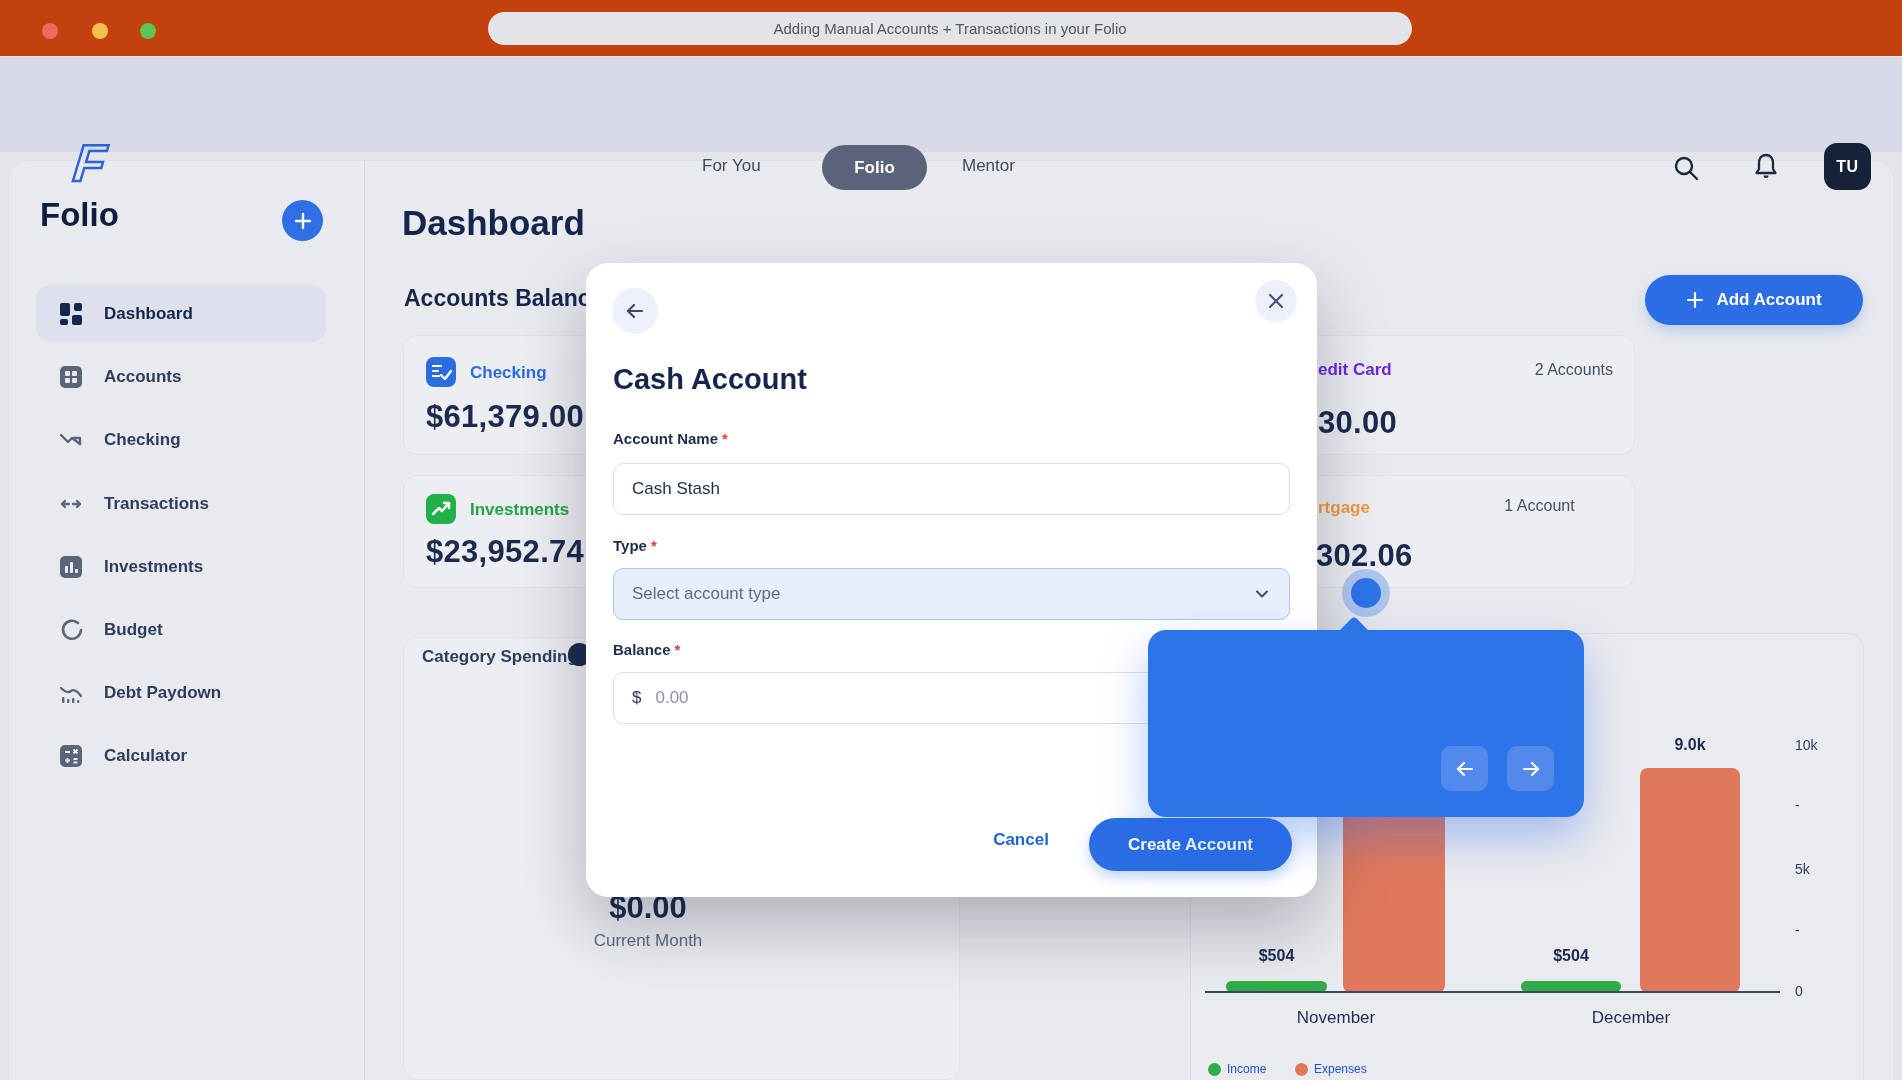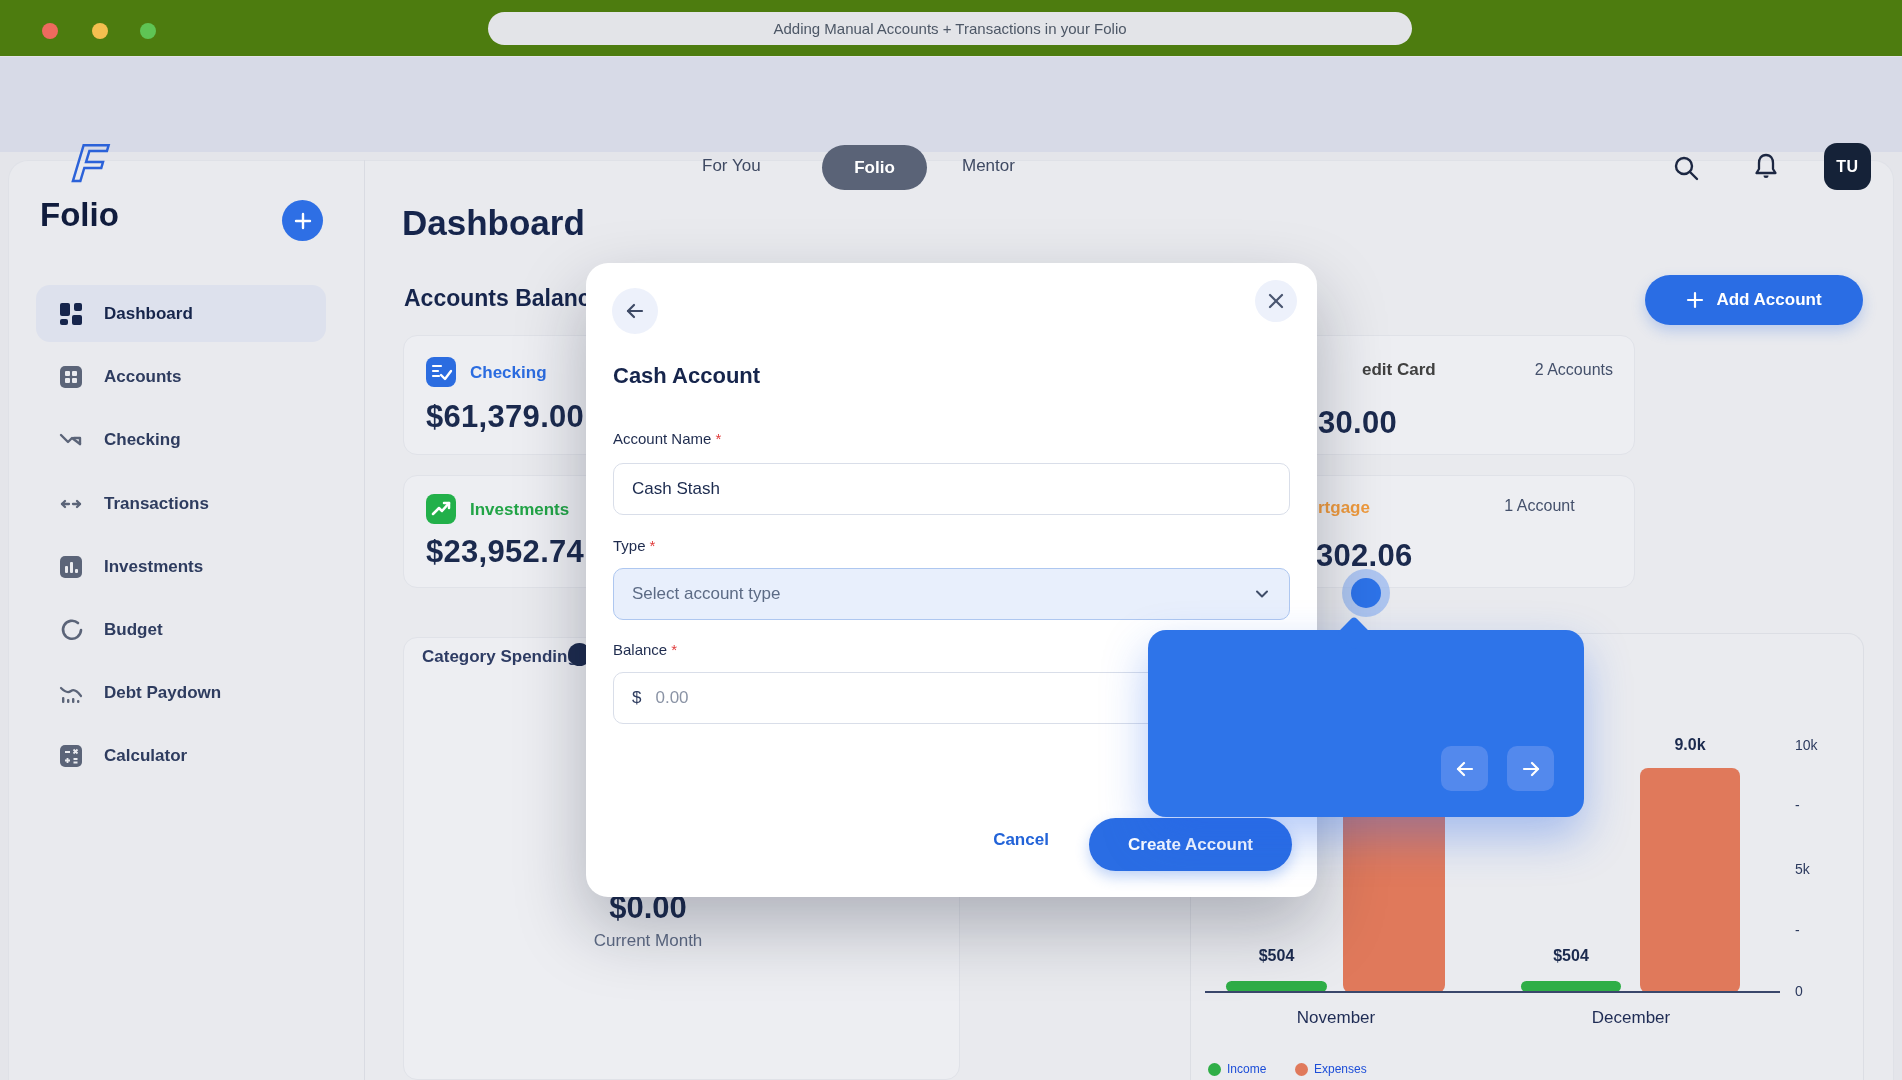"Adding Manual Accounts + Transactions" .titlebar { background: #4d7c0f -> #c2410c }
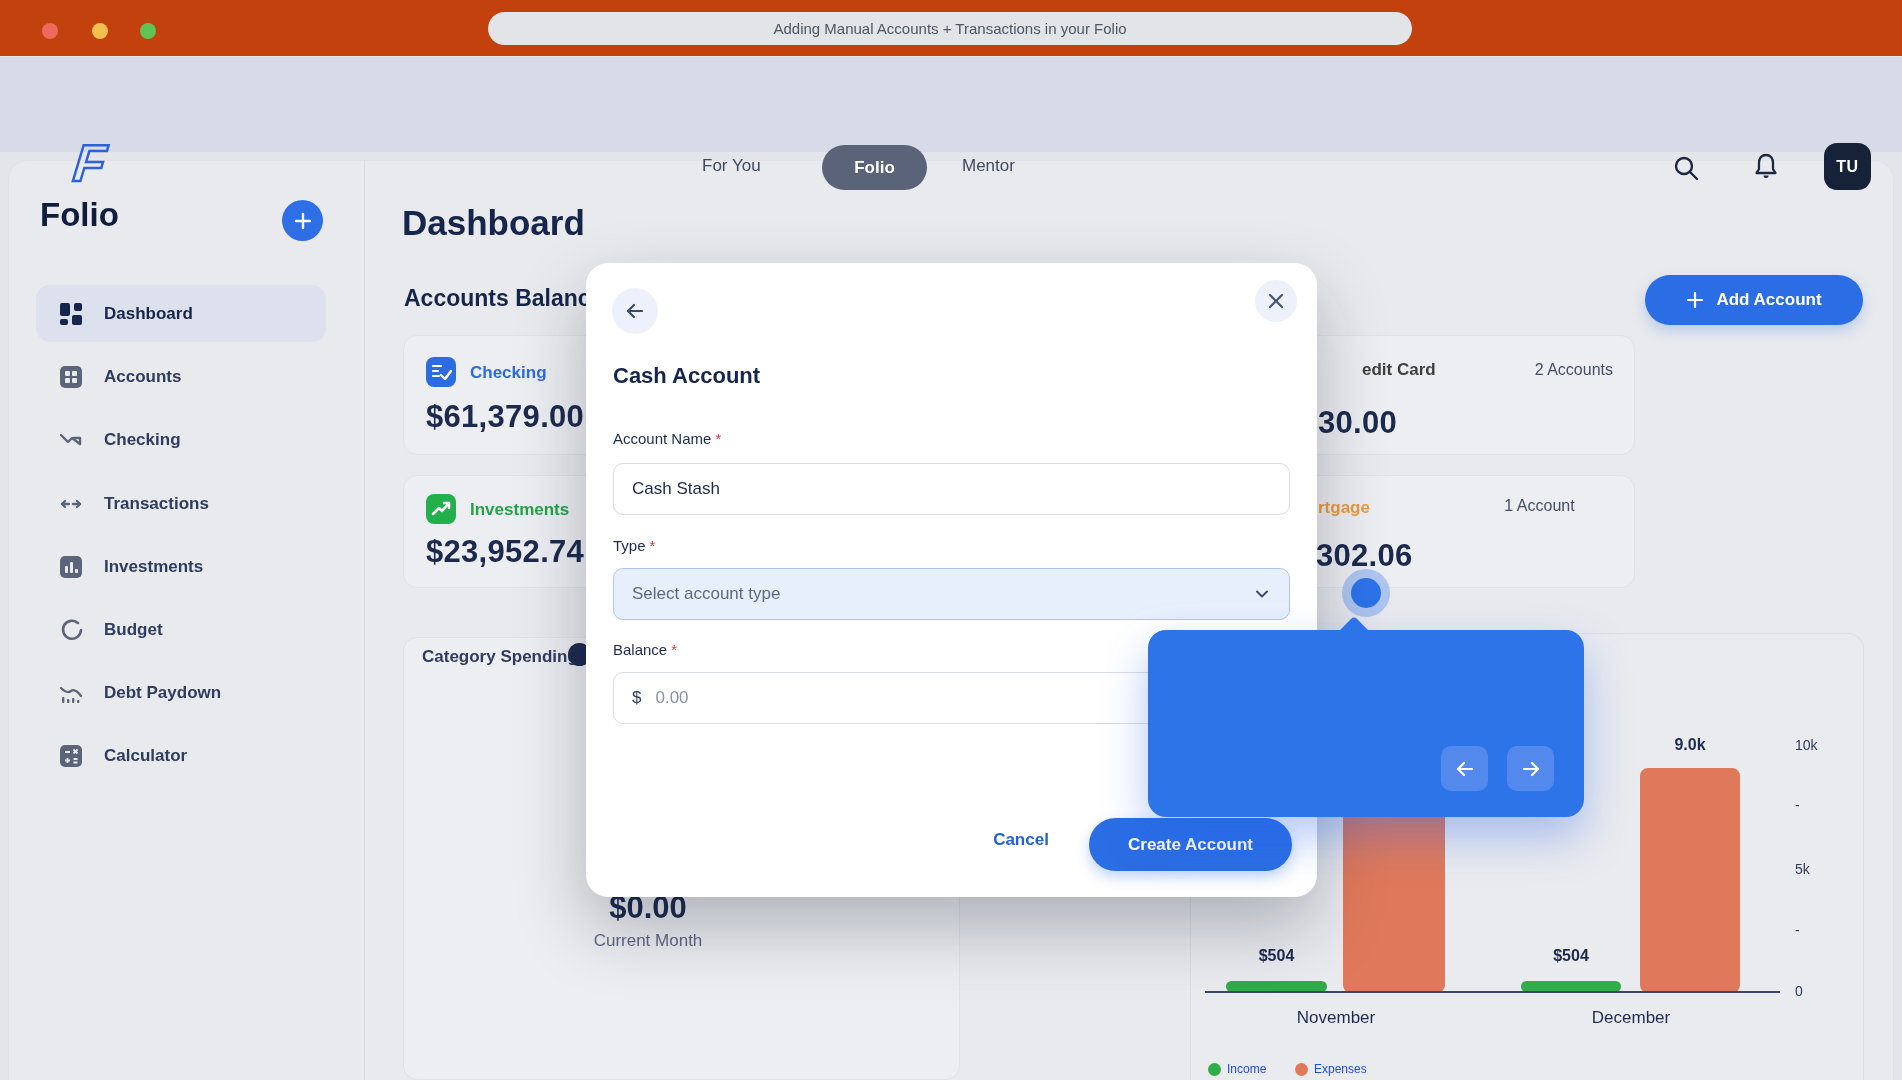"Cash Account" .modal-title { font-size: 22px -> 29px }
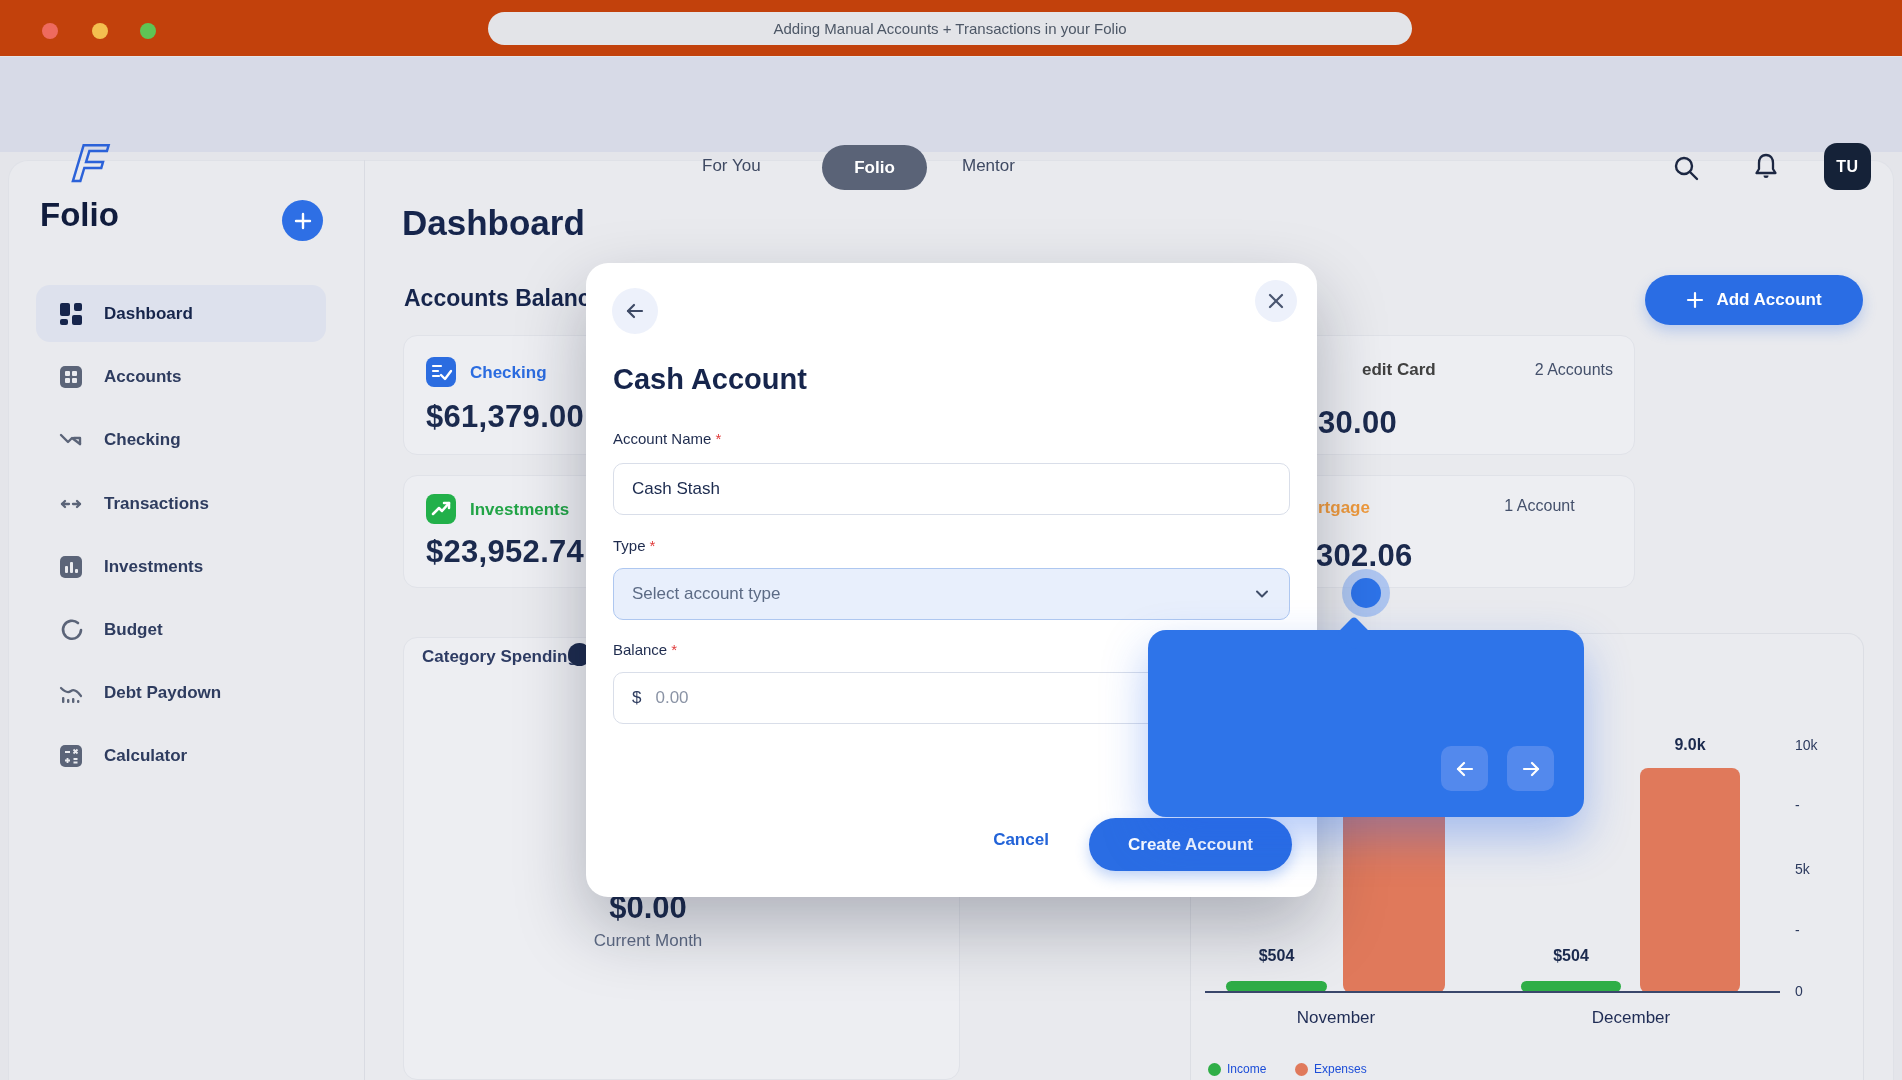"edit Card" span.abs { color: #404040 -> #6d28d9; margin-left: 44px -> none }
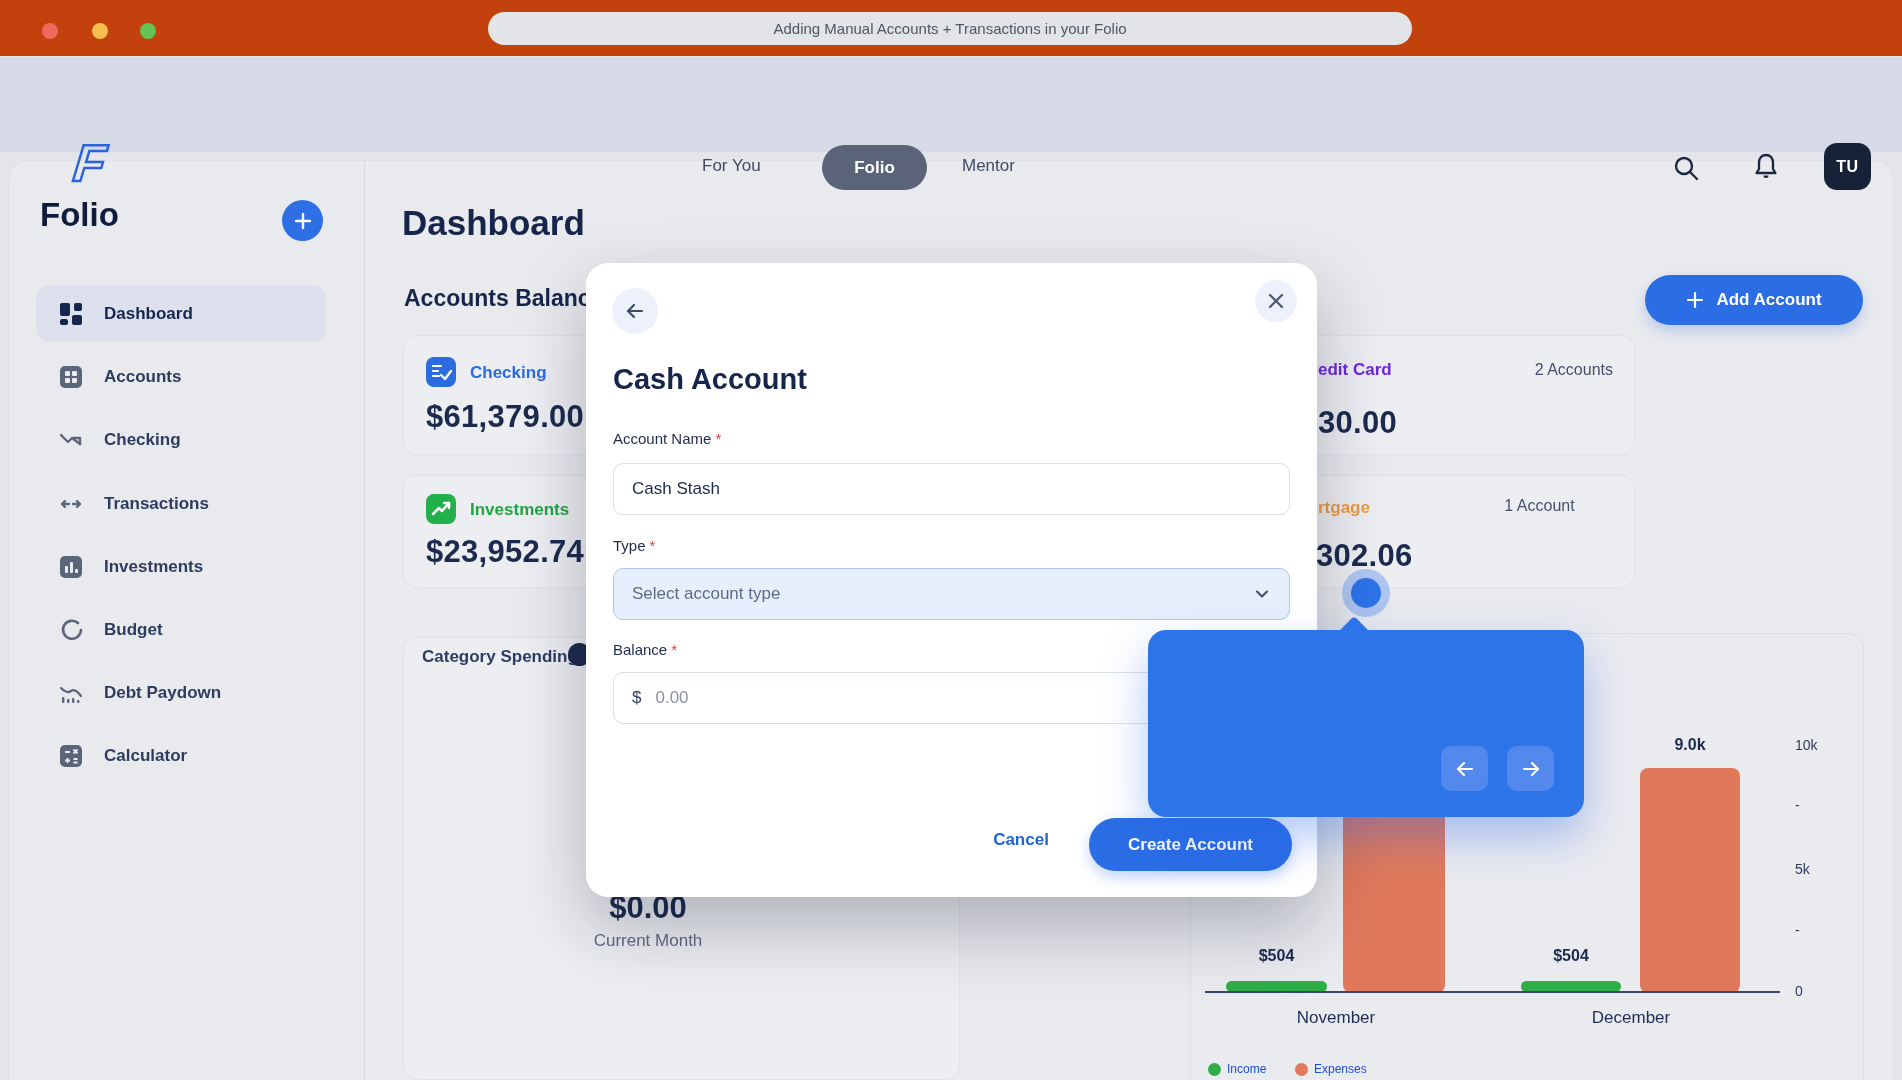"Account Name *" .field-label { font-weight: 400 -> 700 }
